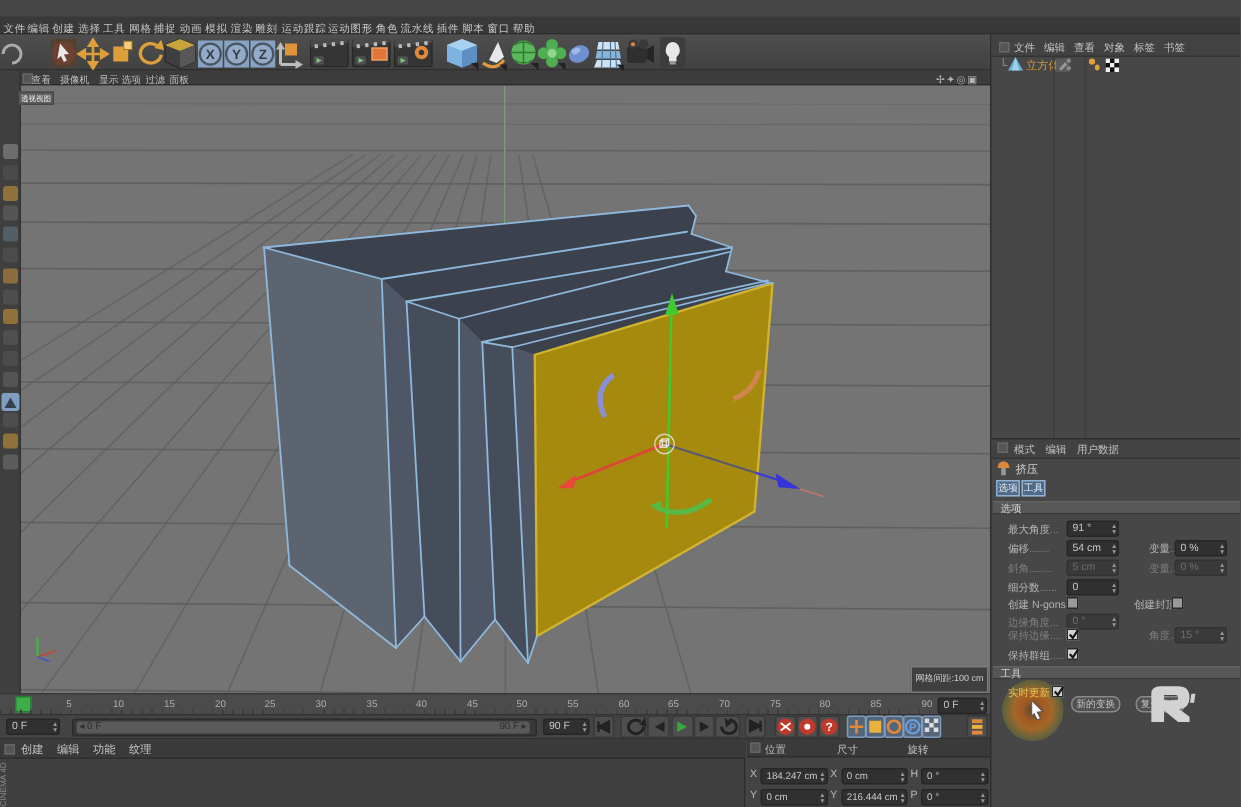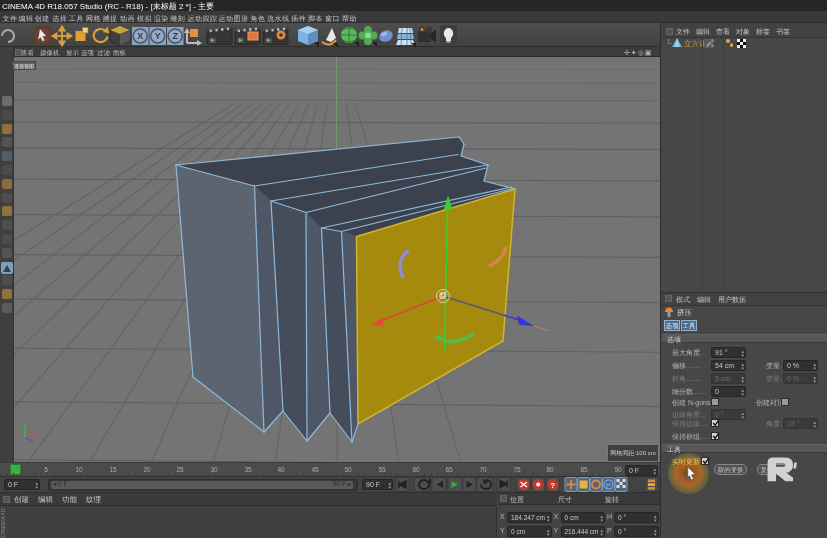"CINEMA 4D R18.057 Studio (RC" div.abs { html: <div> <div>CINEMA 4D R18.057 Studio (RC - R18) - [未标题 2 *] - 主要</div> </div> -> none }
